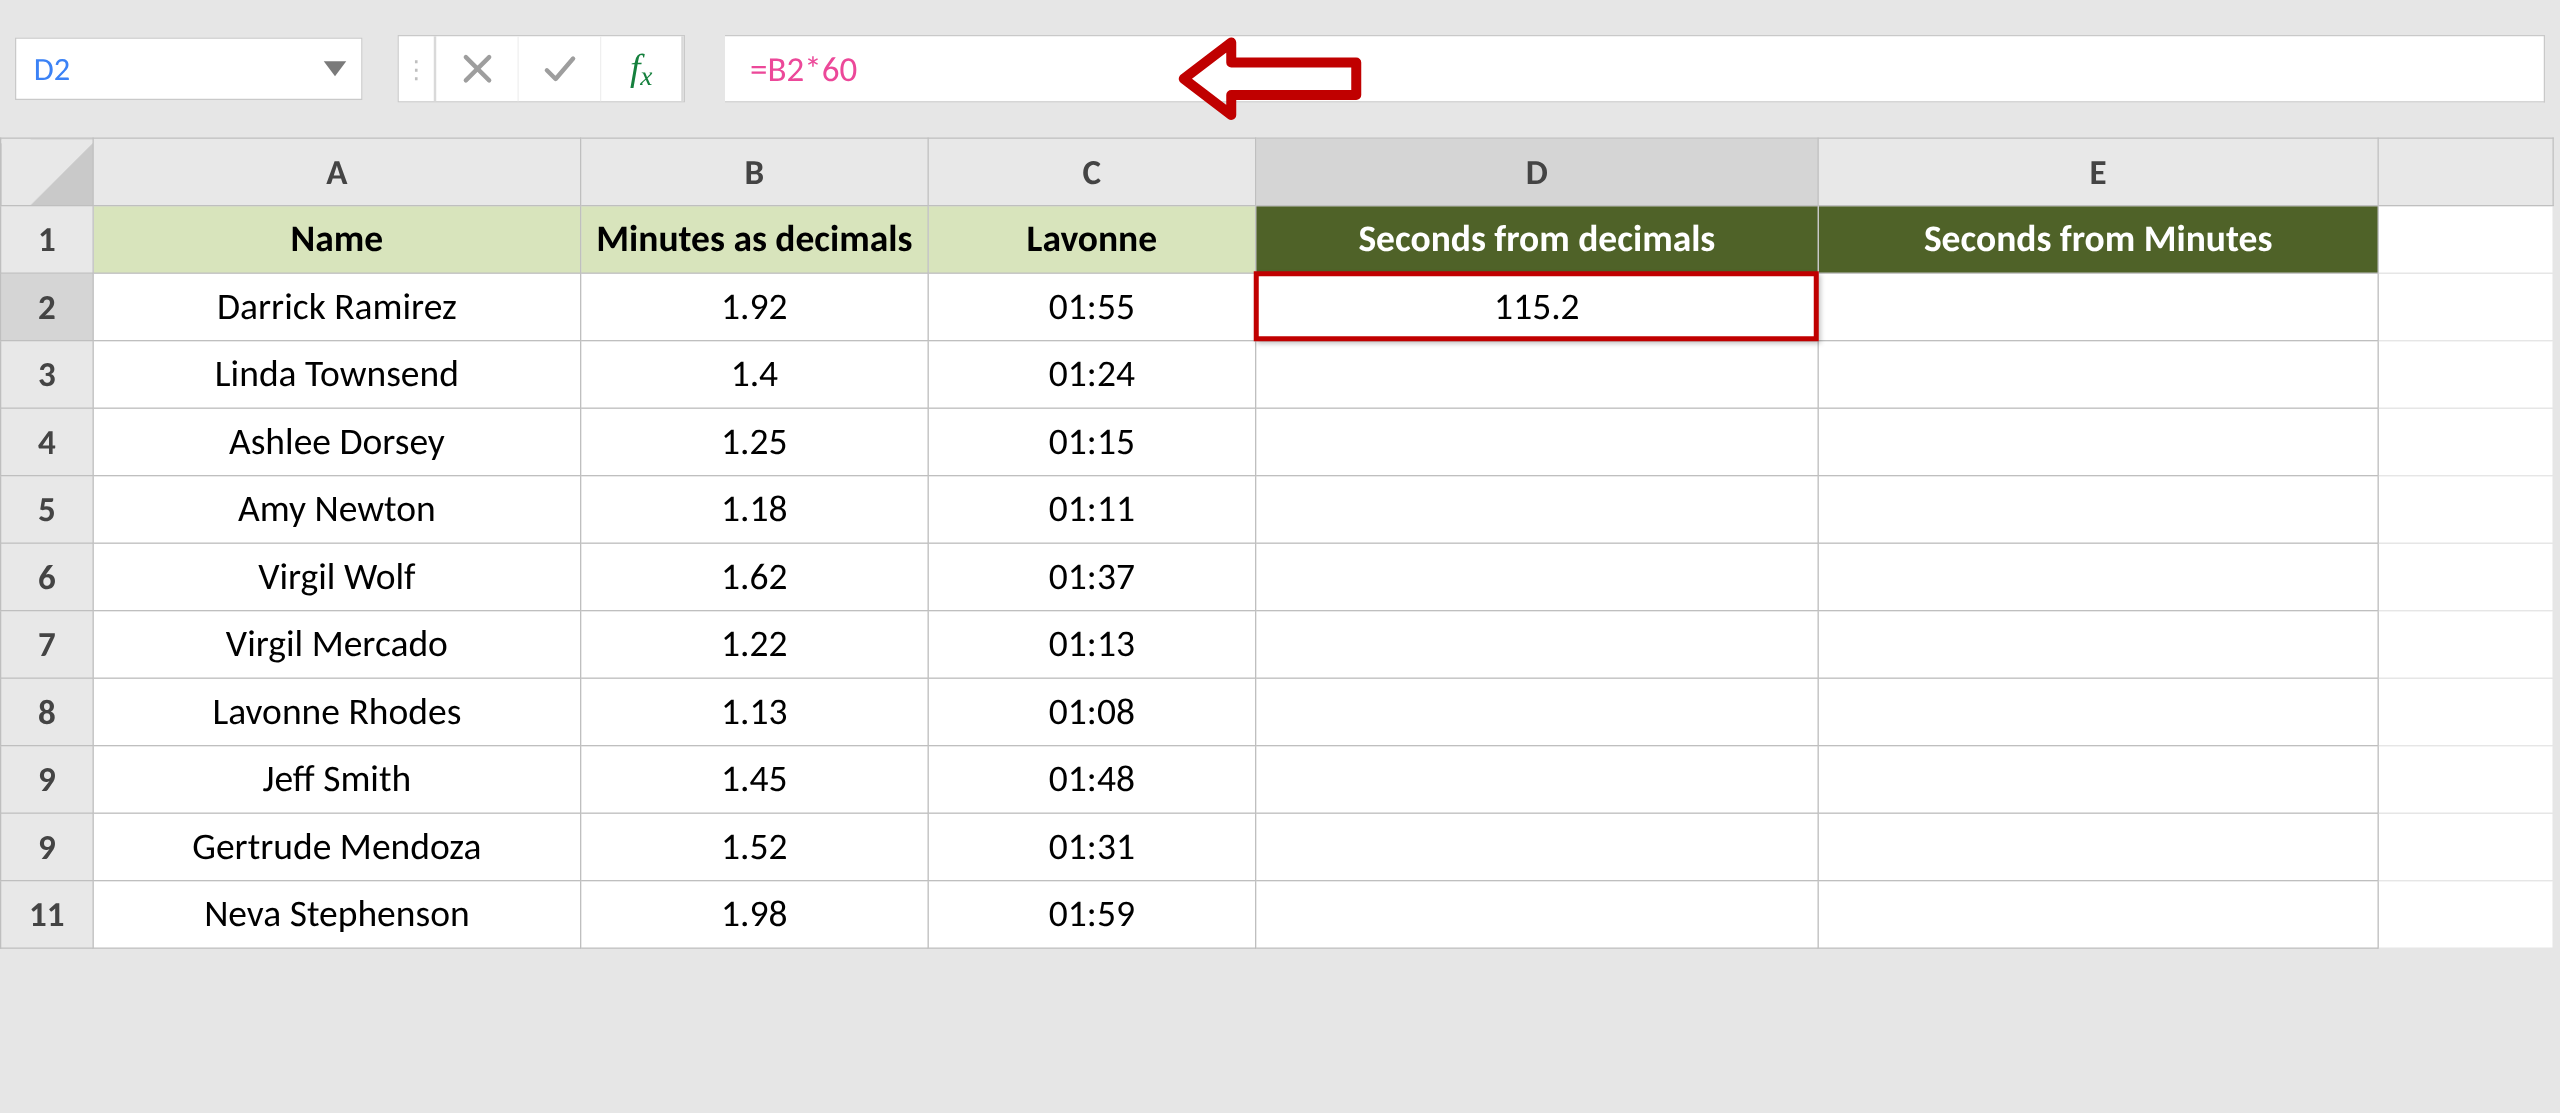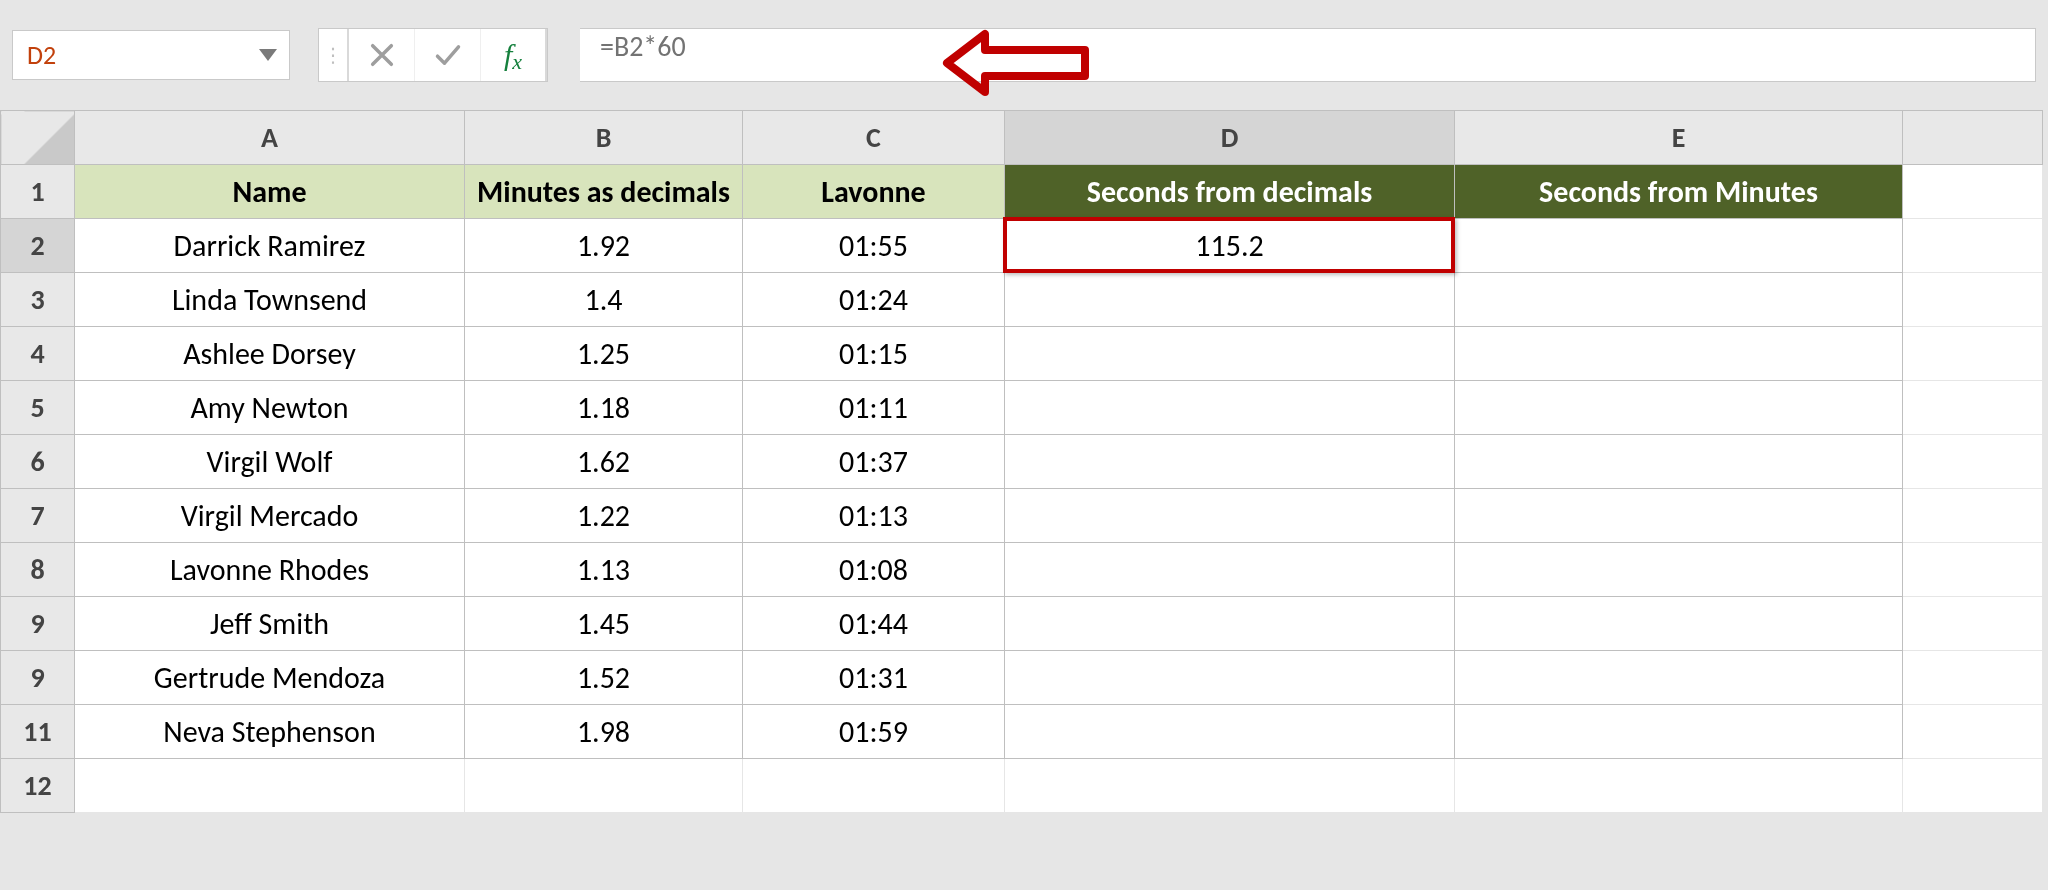"D2" .name-box { color: #c2410c -> #3b82f6 }
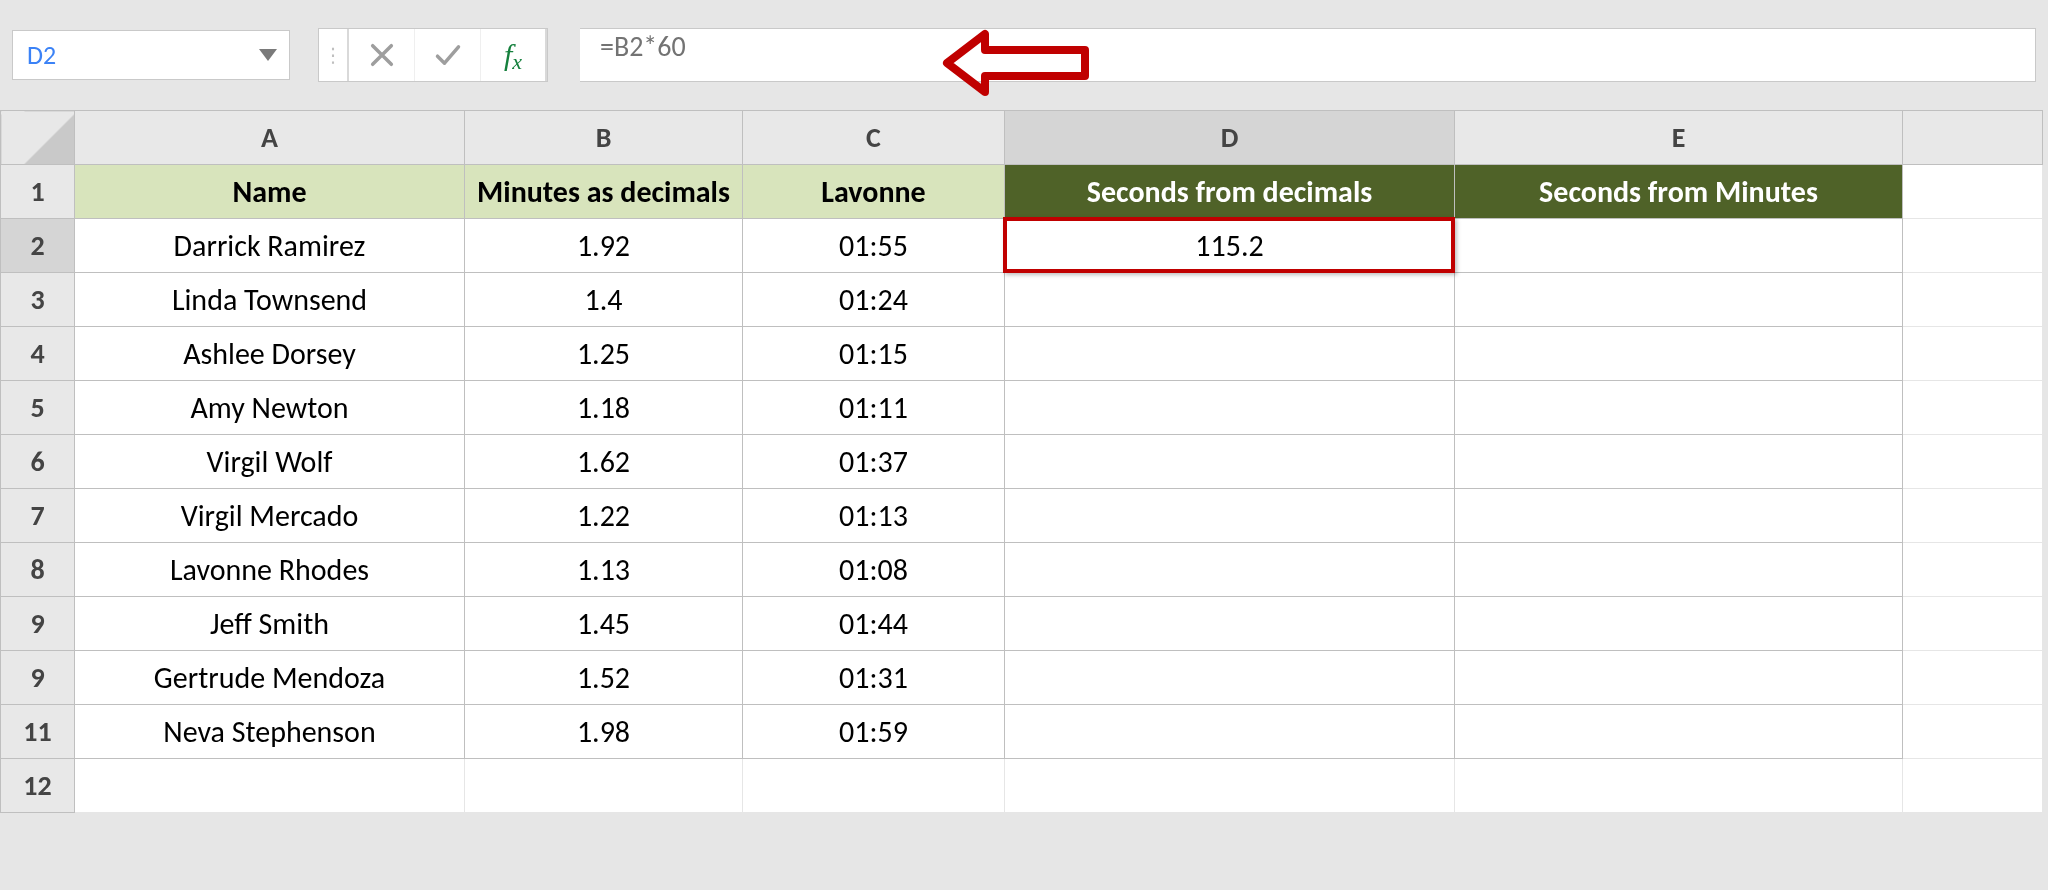"=B2*60" .formula-input { align-items: none -> center; color: #737373 -> #ec4899 }
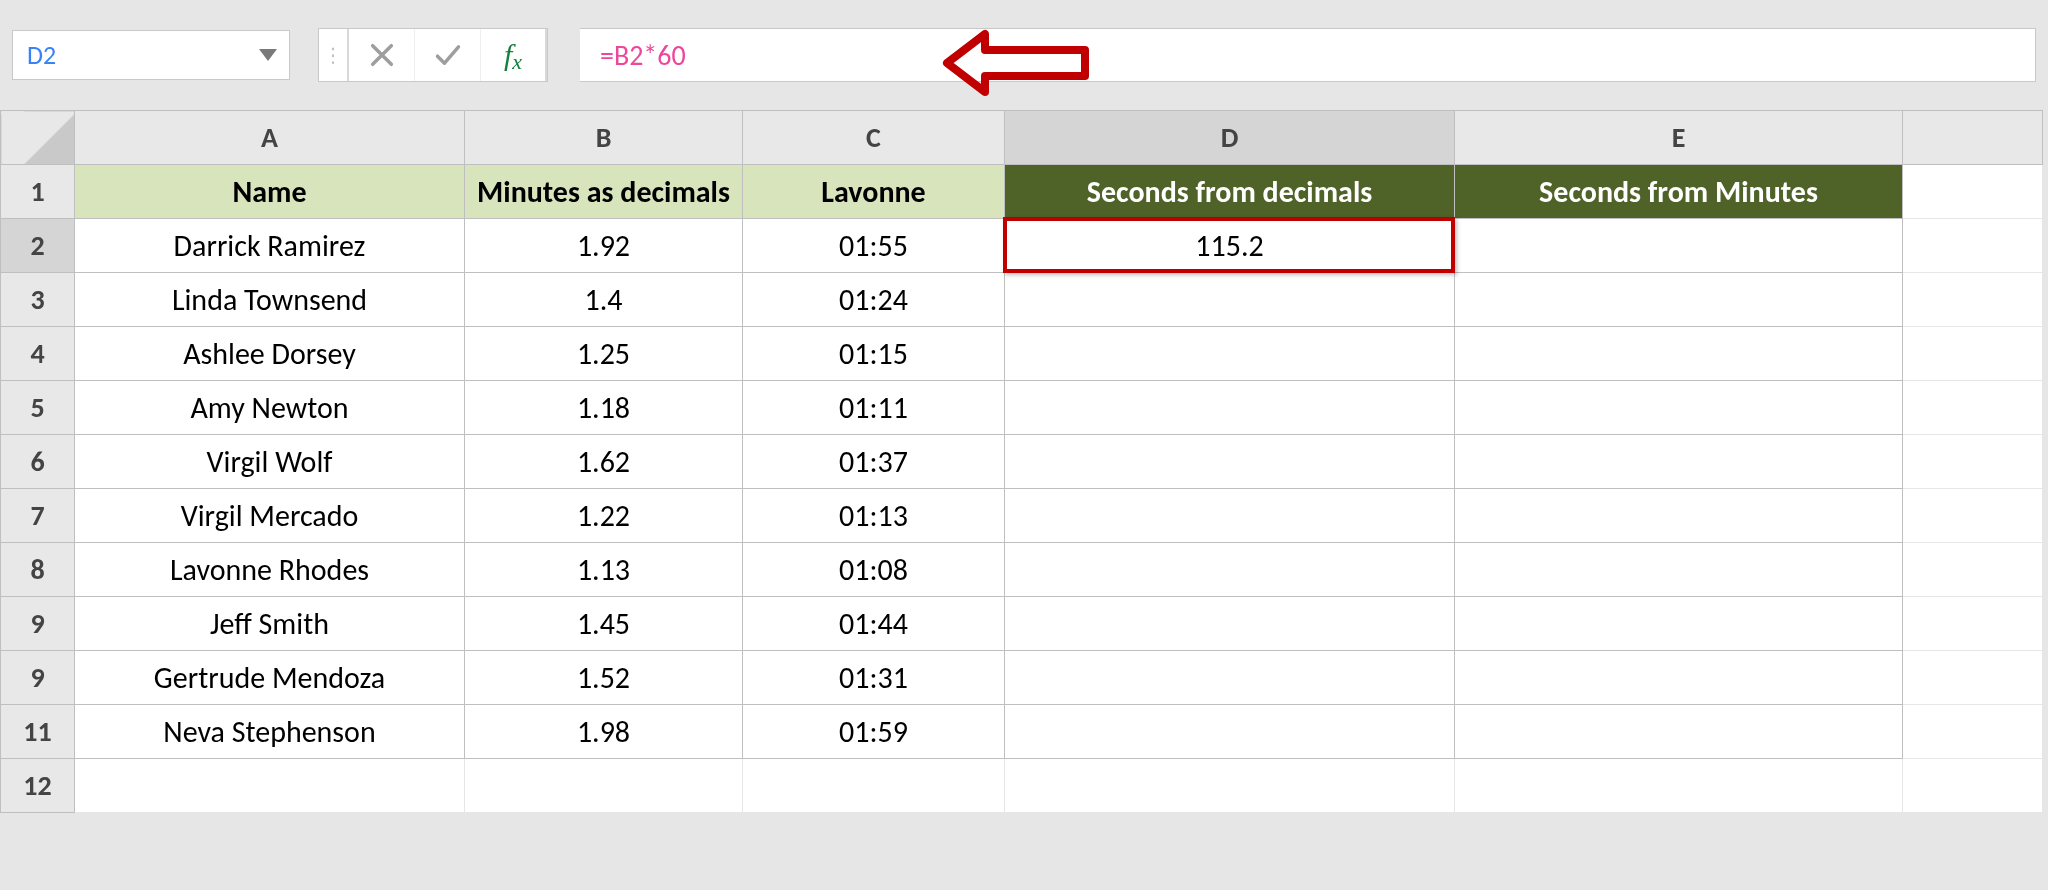"01:44" td.num { text: 01:44 -> 01:48 }
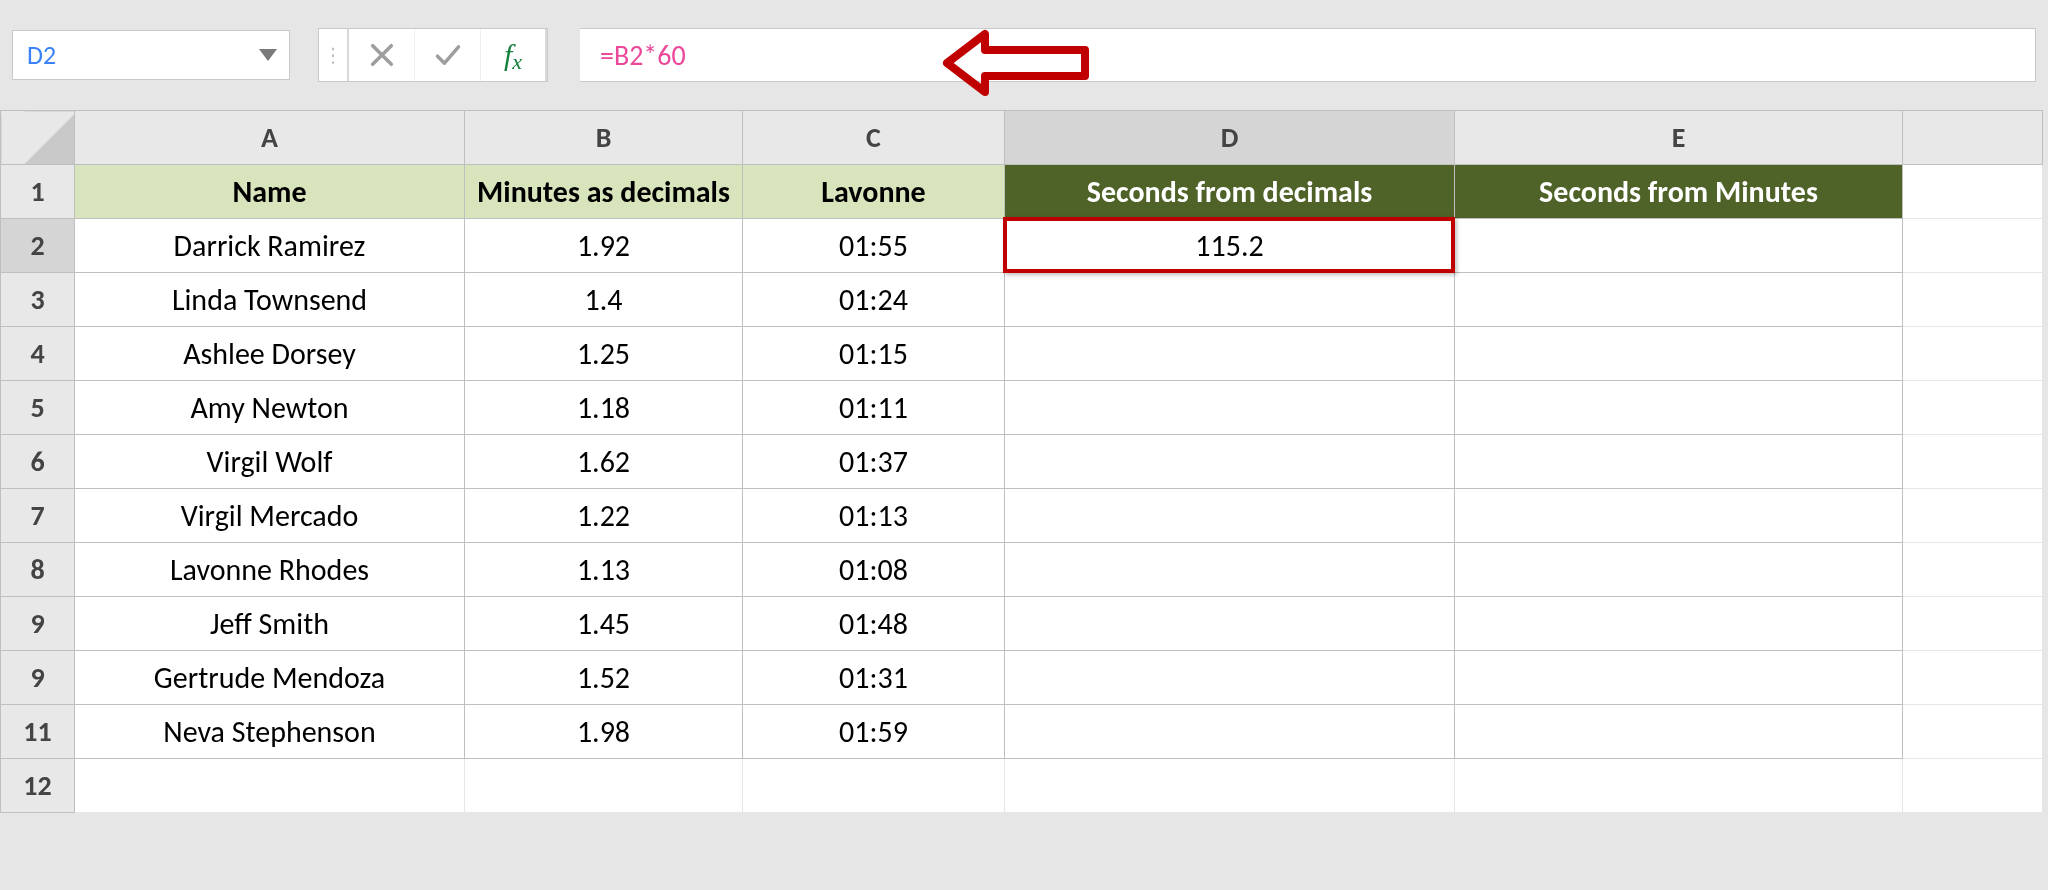"12" tr.below-data { html: <tr> <th>12</th> <td></td> <td></td> <td></td> <td></td> <td></td> <td></td> </tr> -> none }
